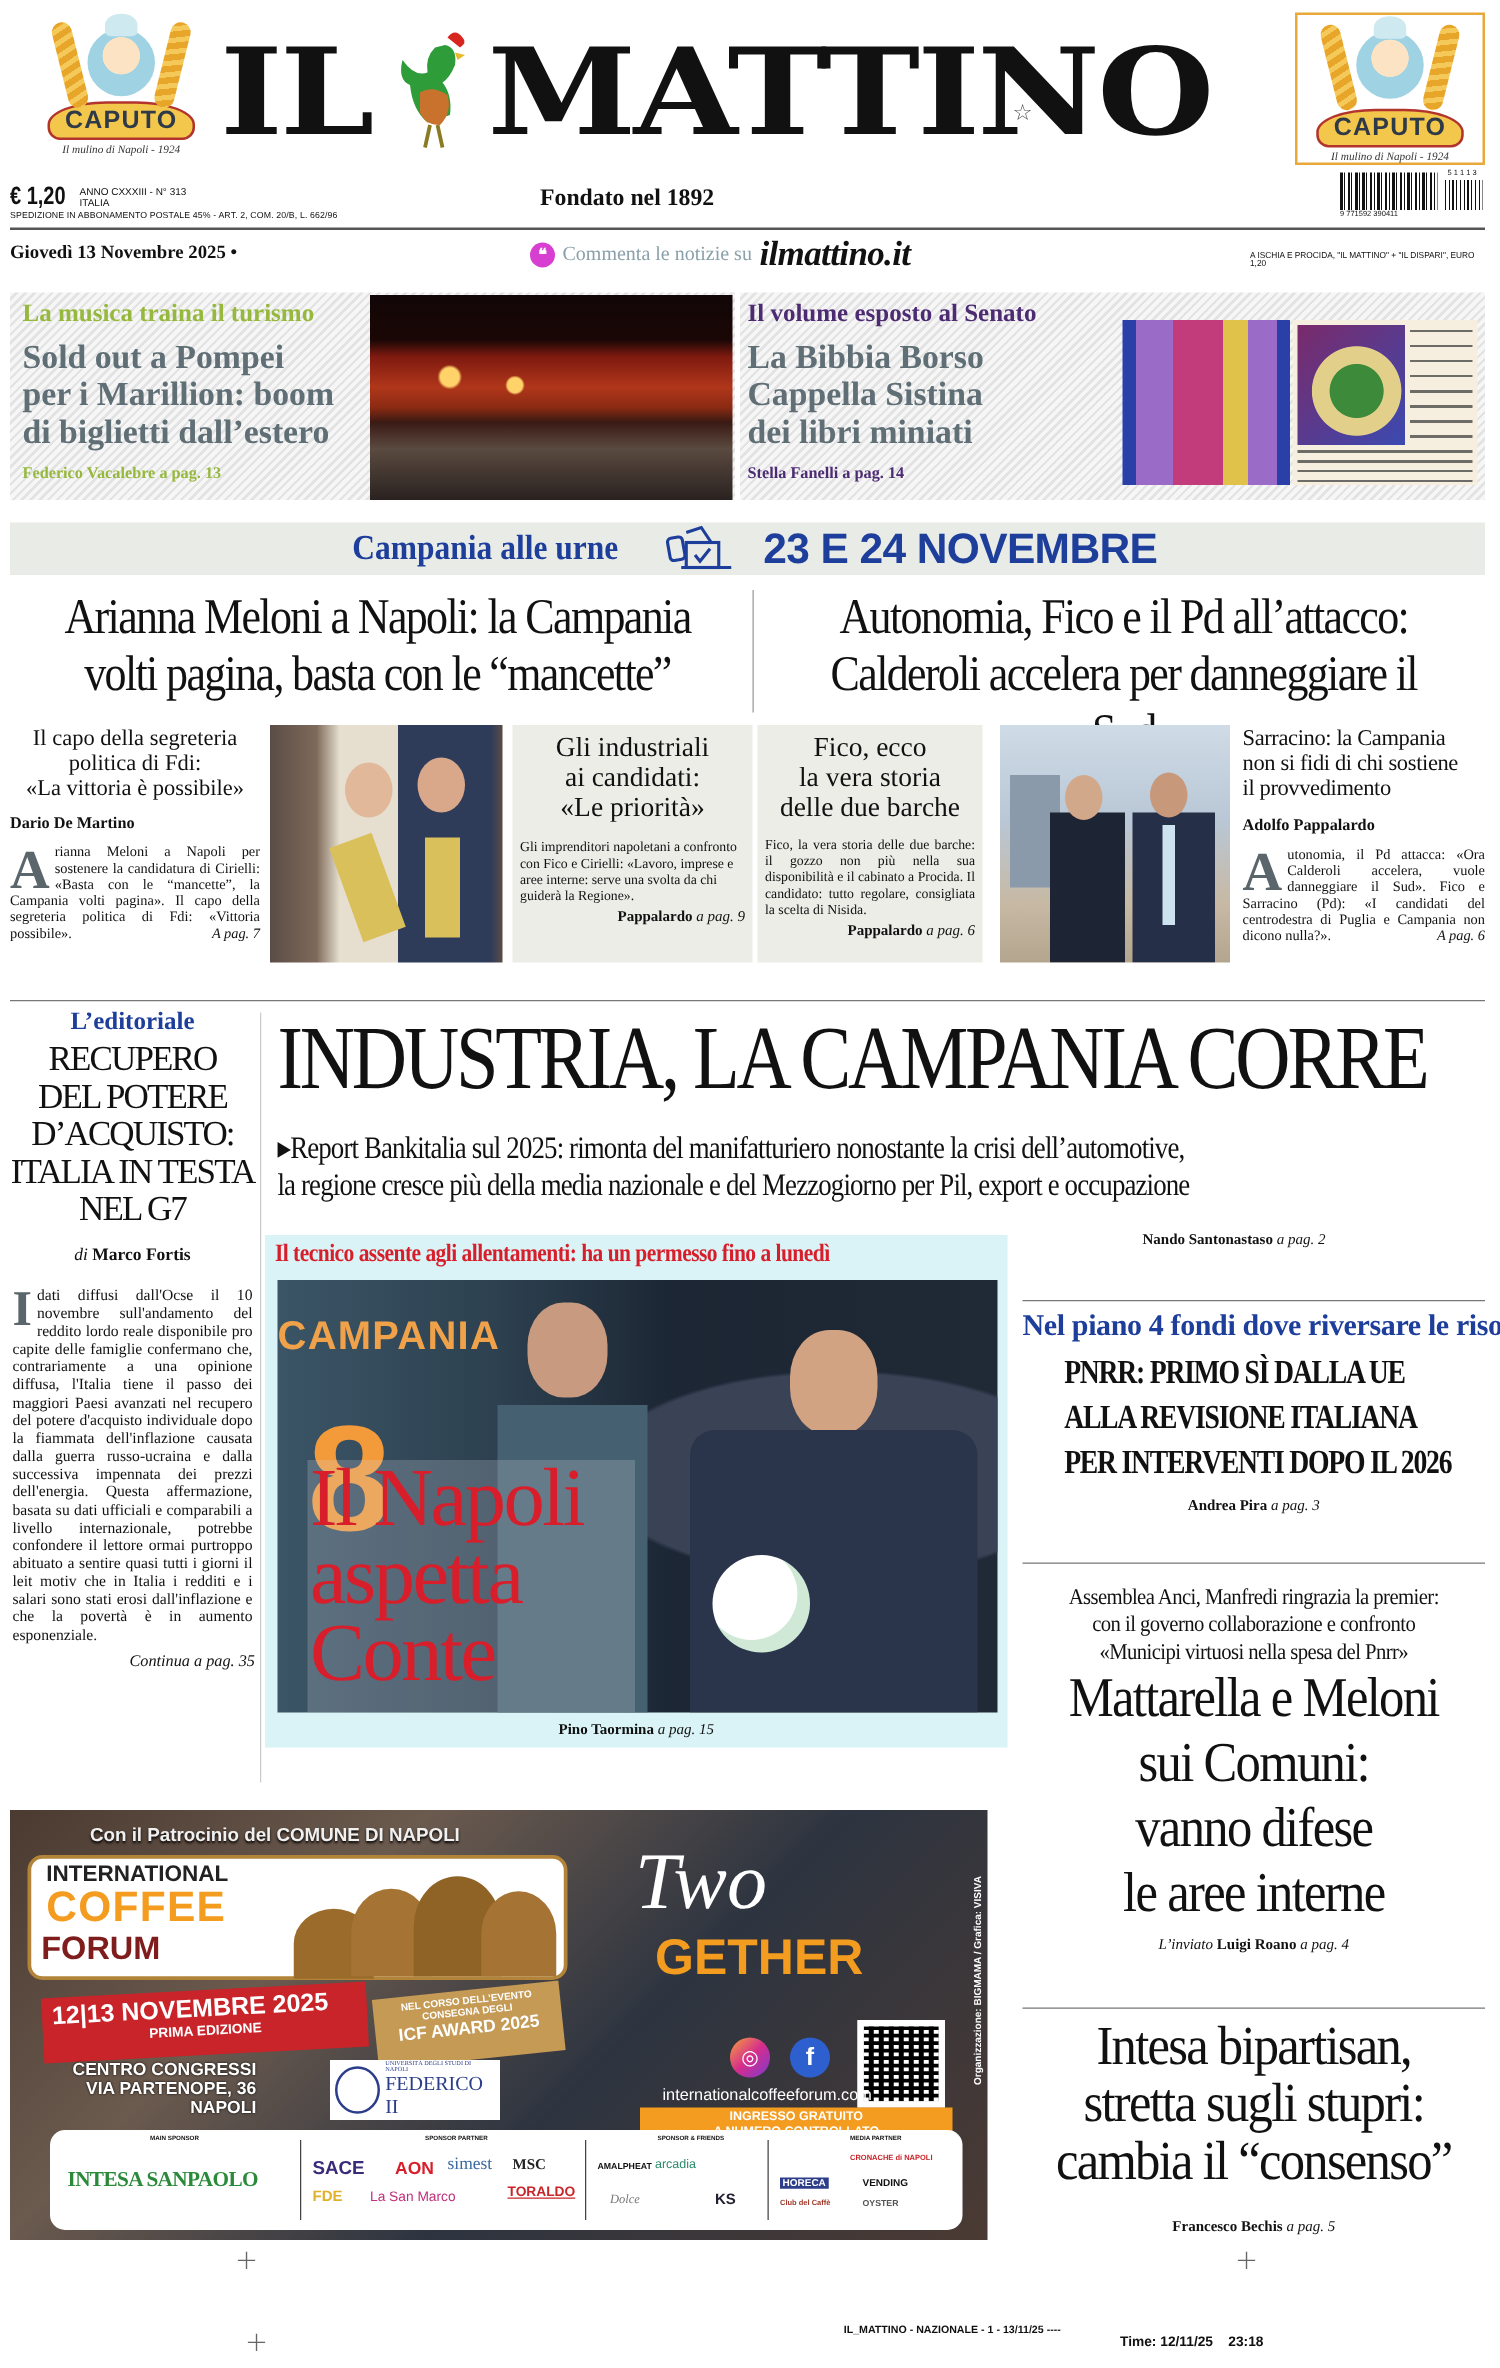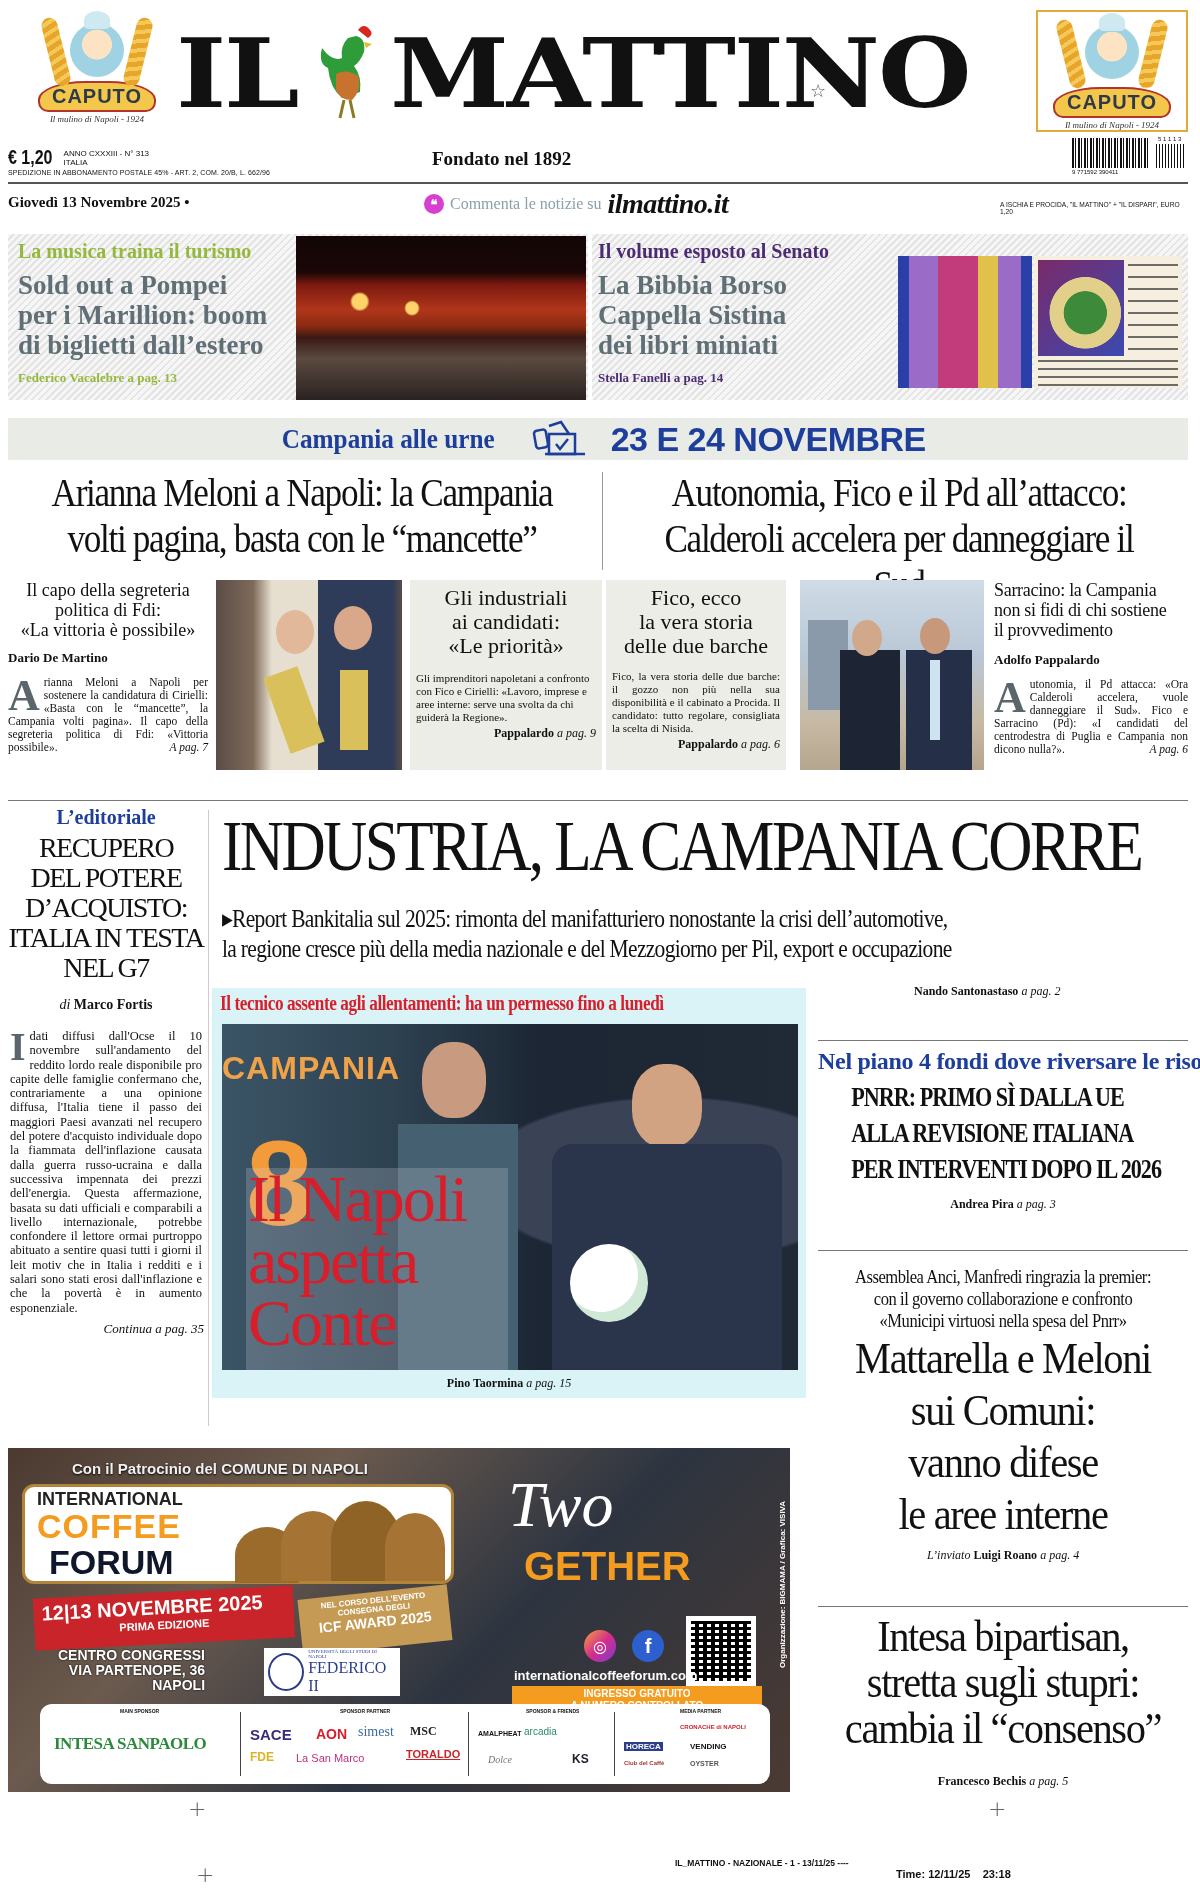"FORUM" div.sans { color: #0f172a -> #7f1d1d; font-size: 34px -> 26px; left: 24px -> 8px }
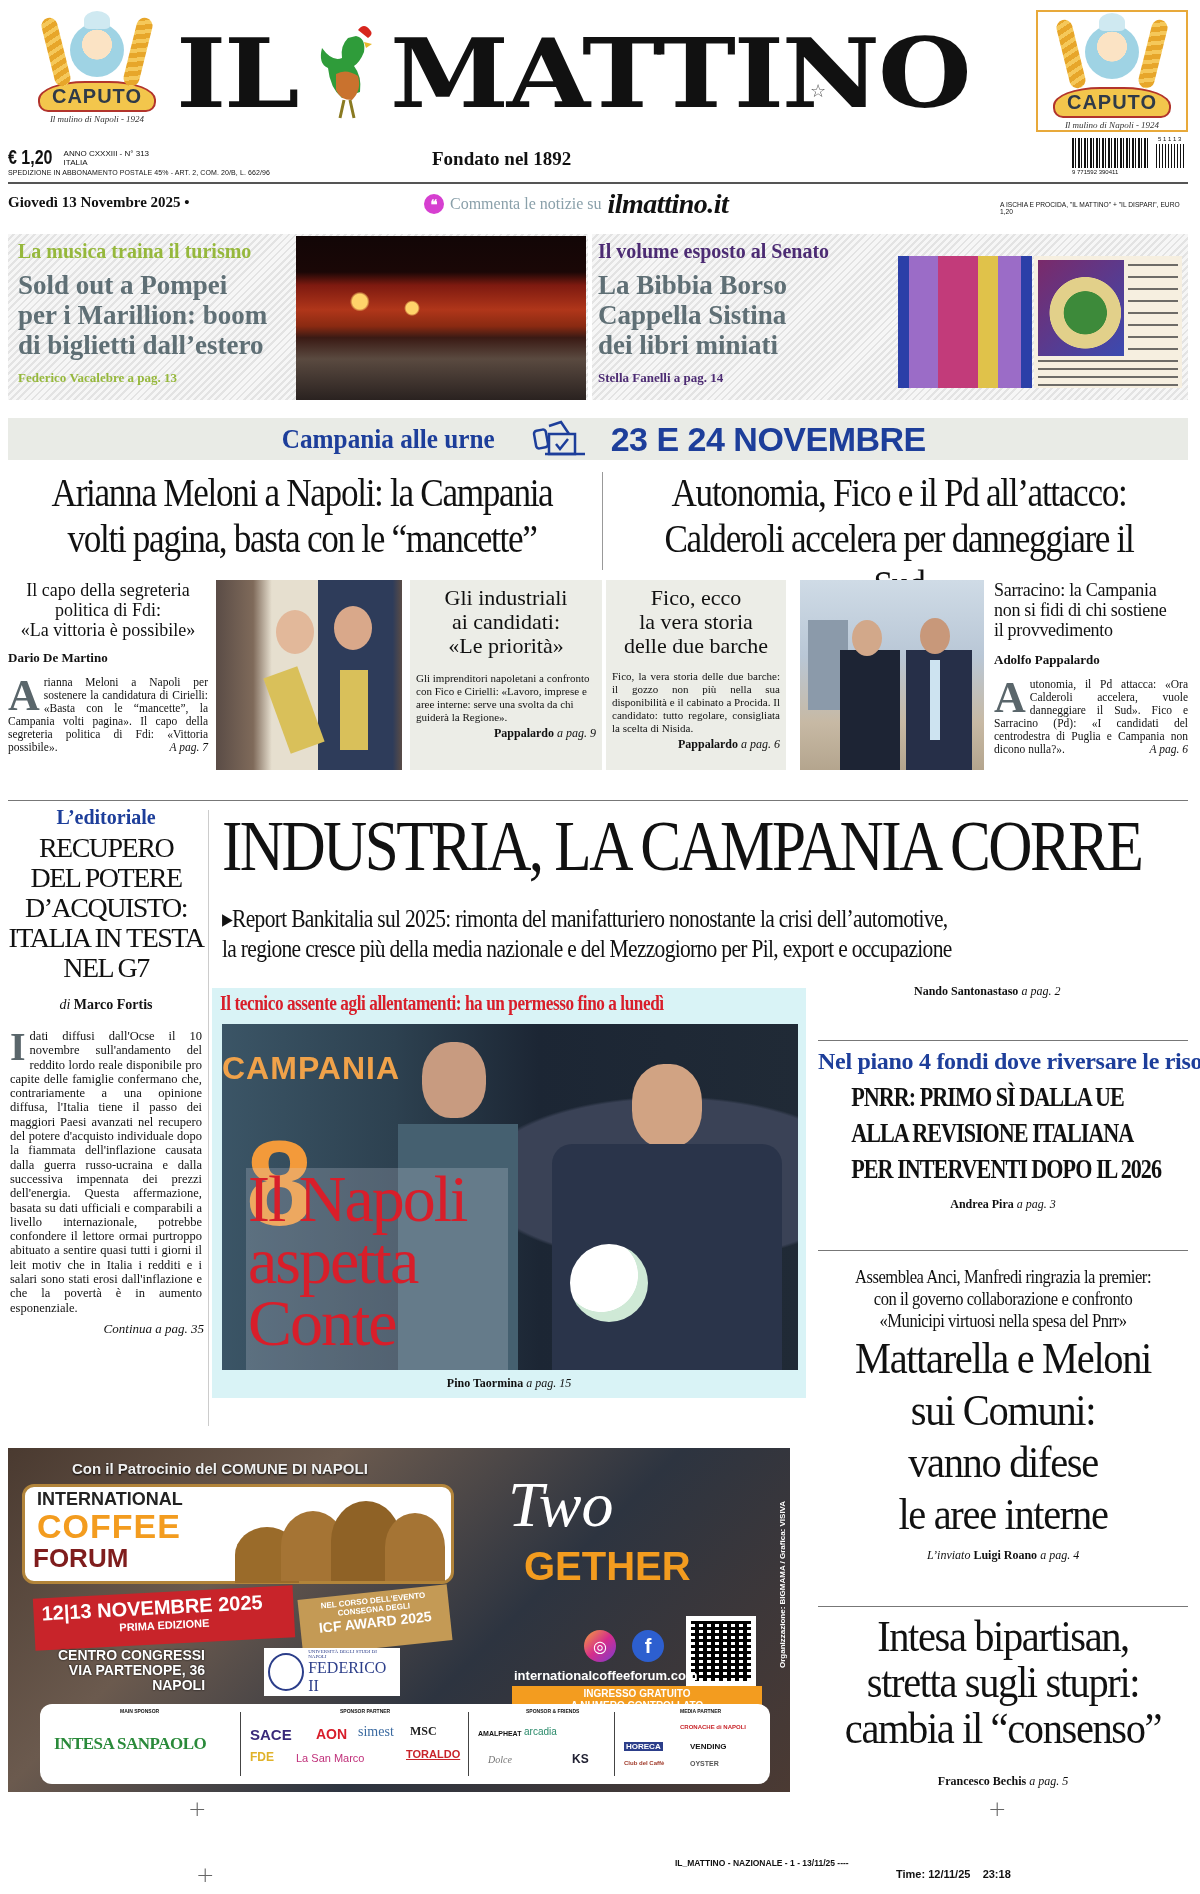"internationalcoffeeforum.com" div.abs { font-weight: 700 -> 400; left: 506px -> 522px }
